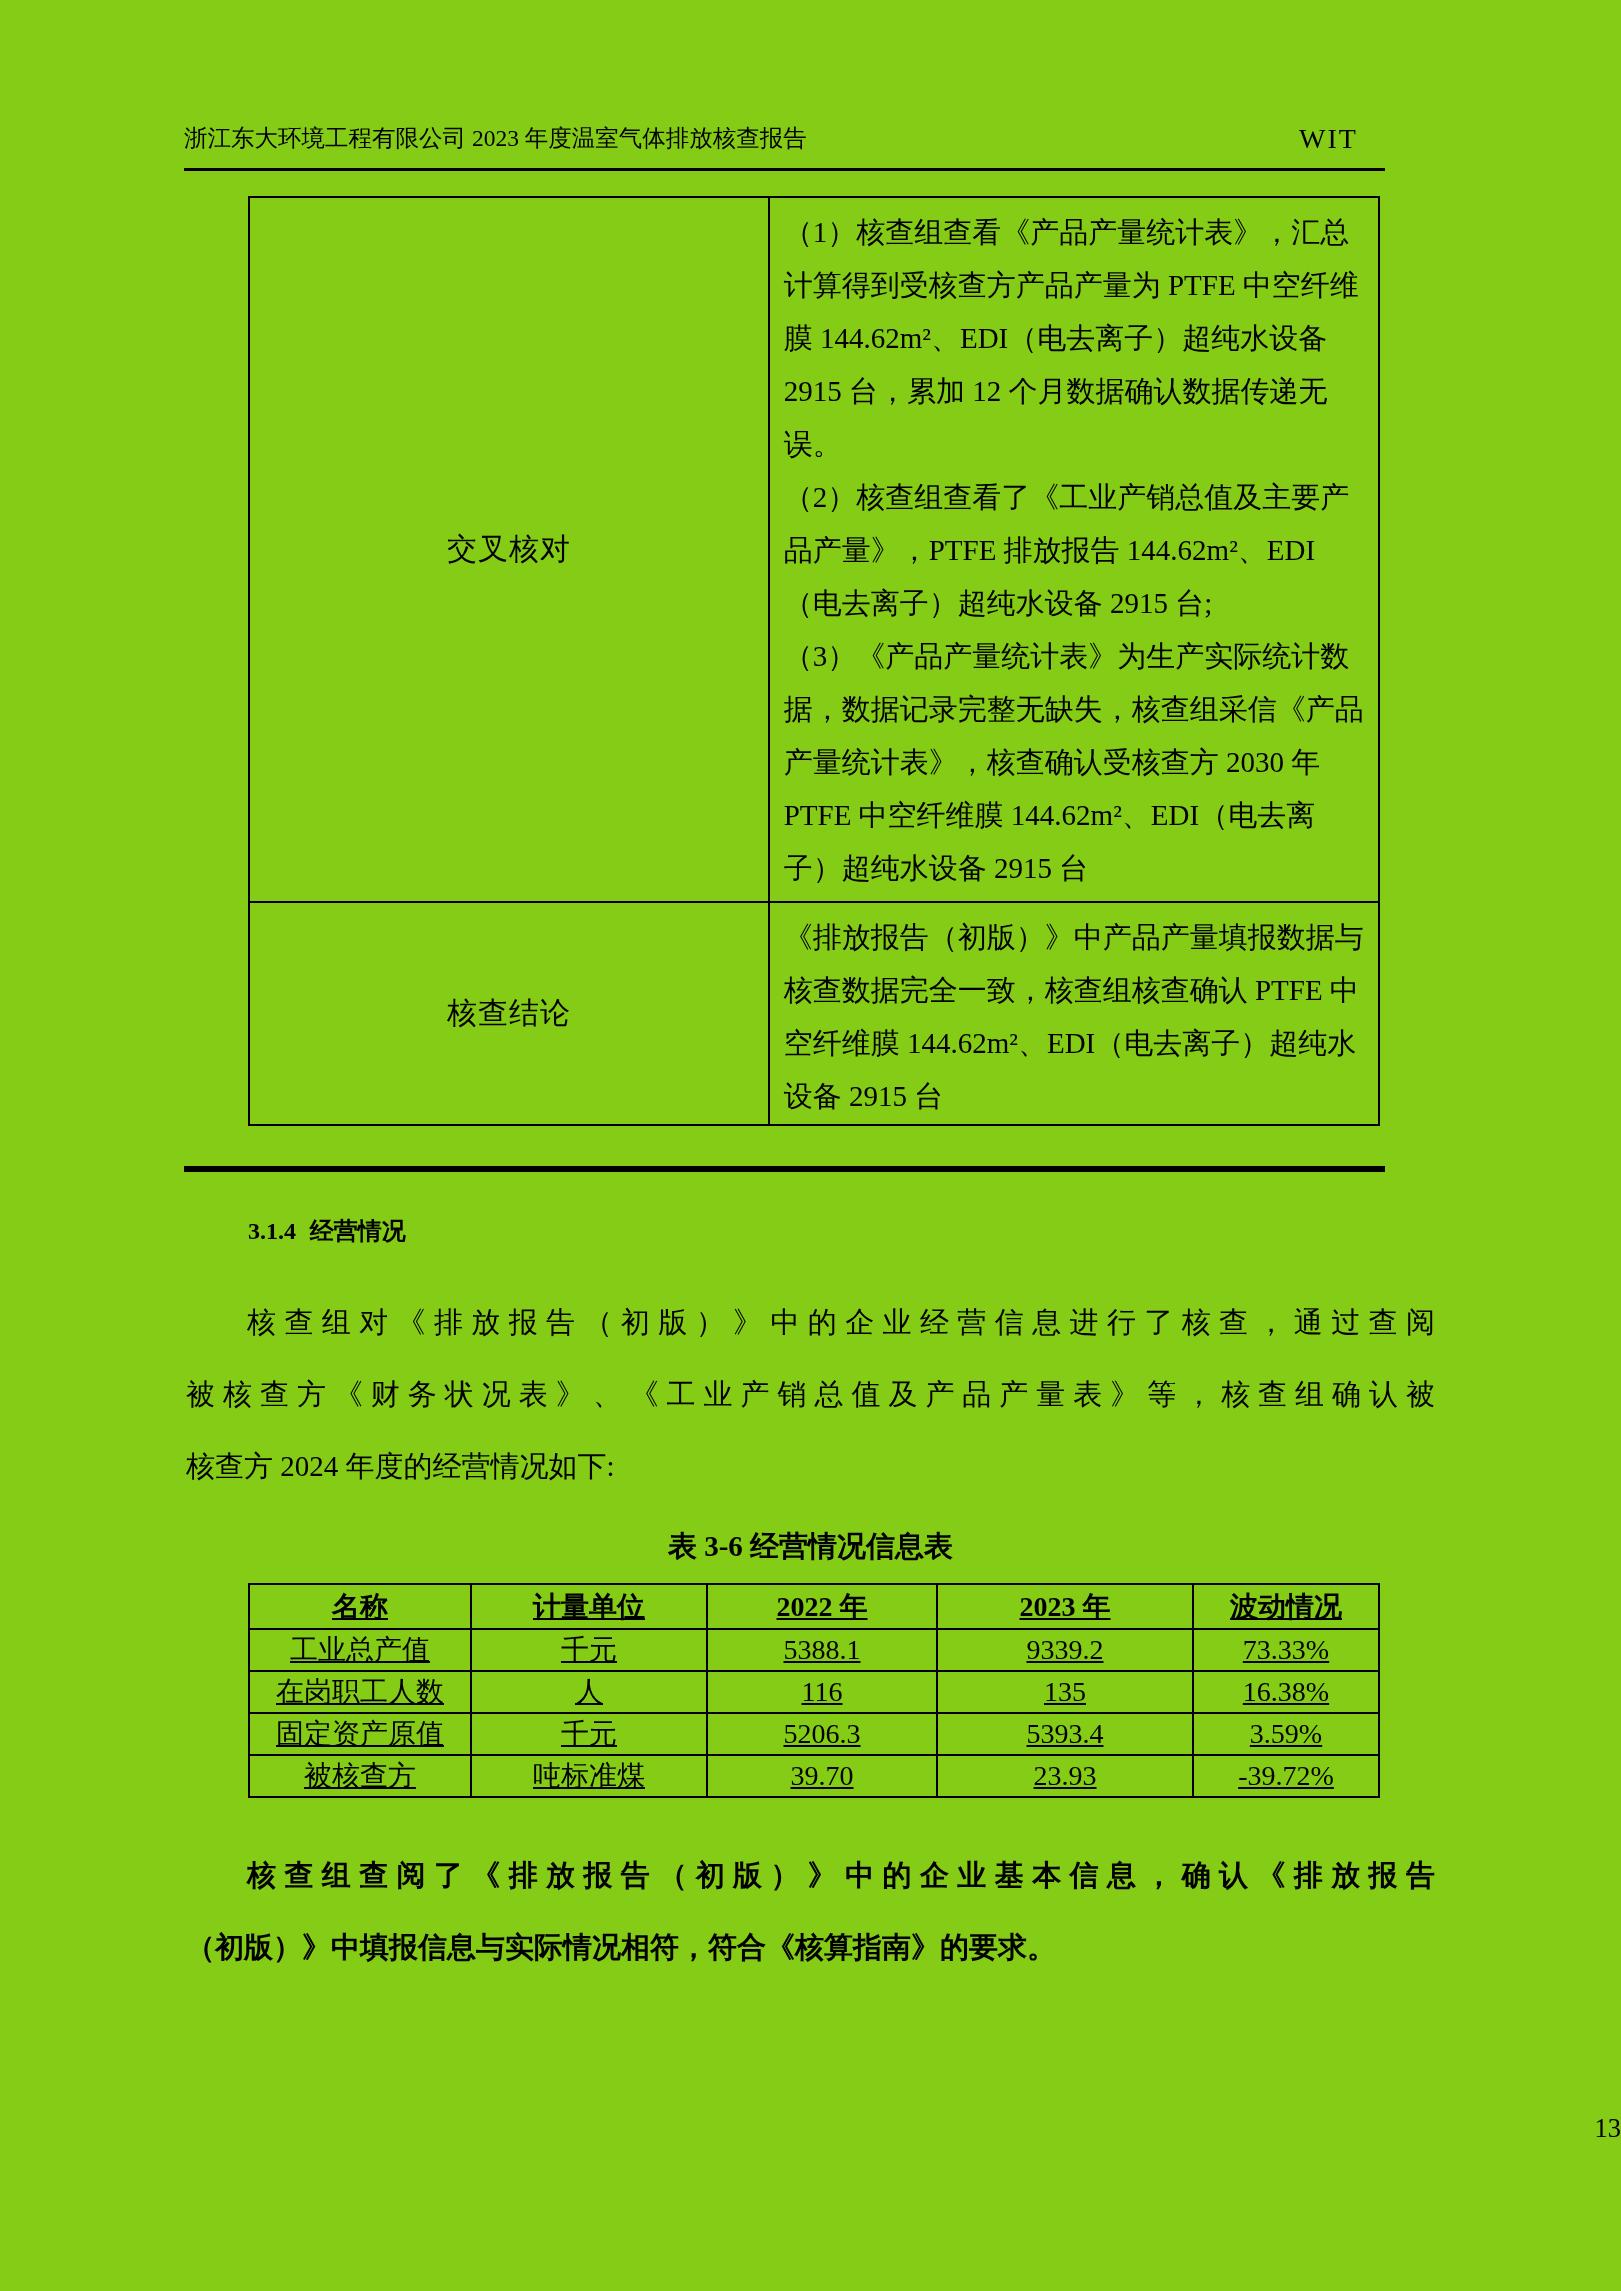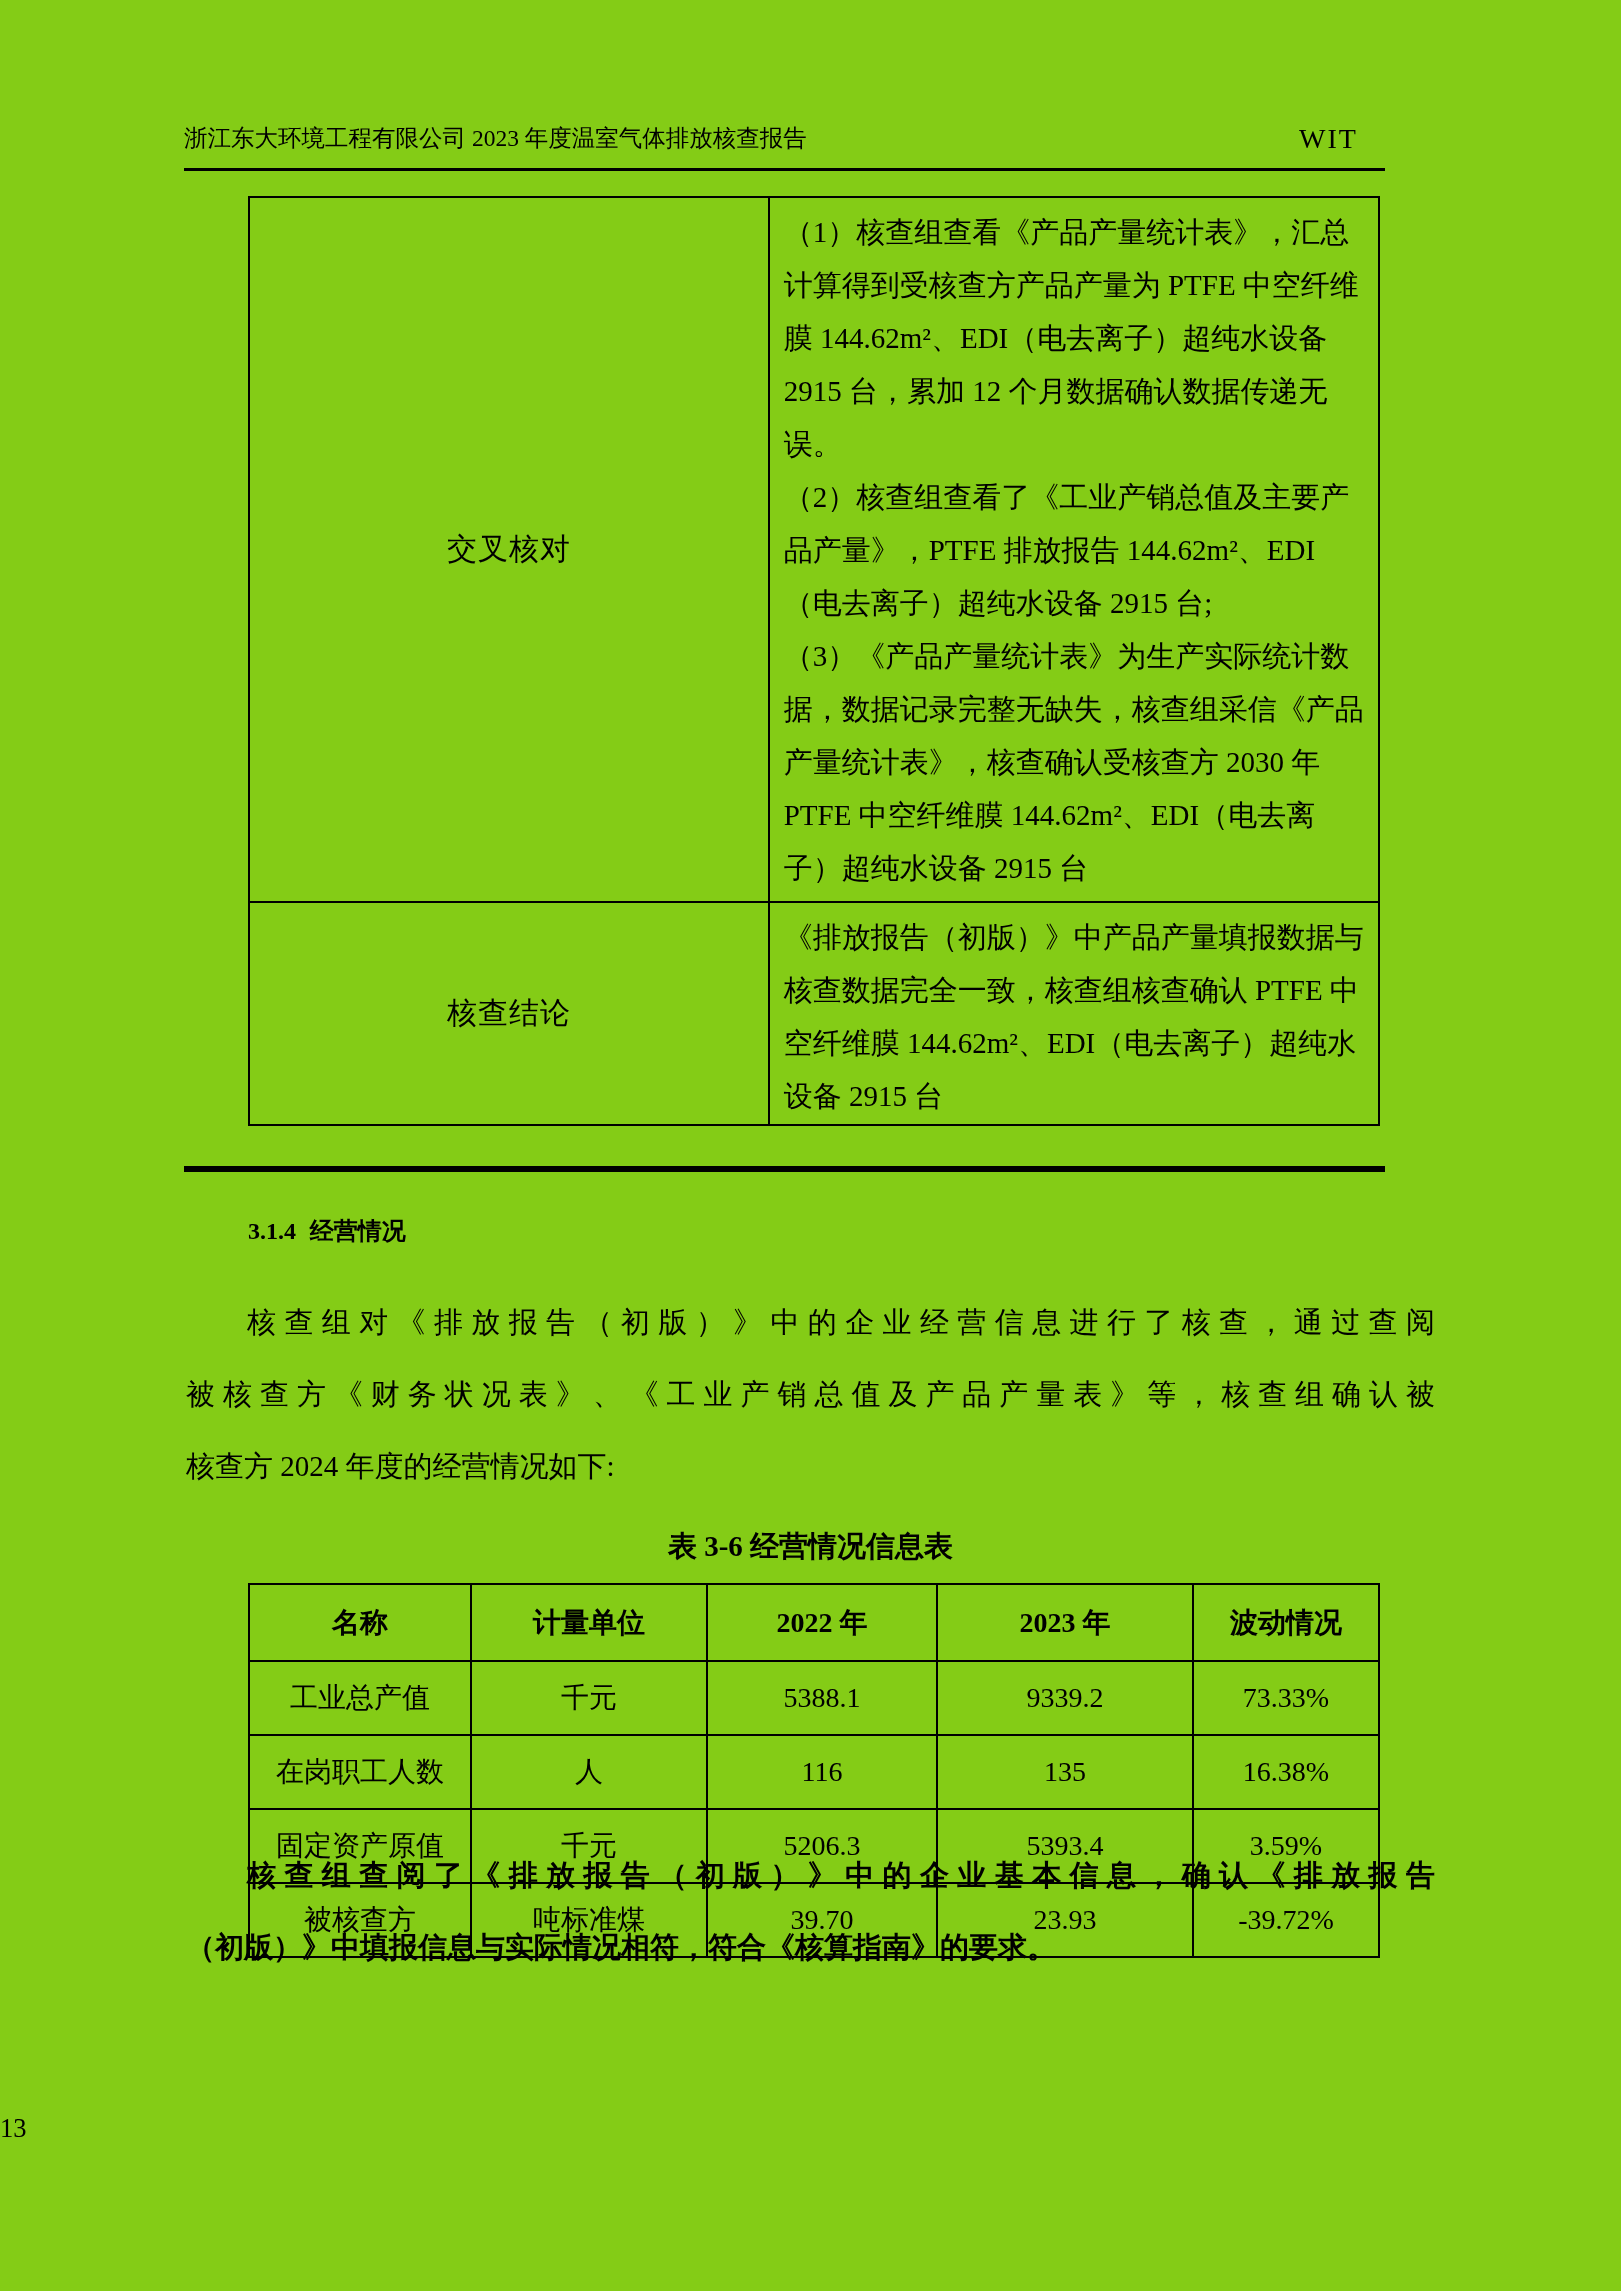"名称" .btable th, .btable td { padding: 16px -> 0; text-decoration: none -> underline }
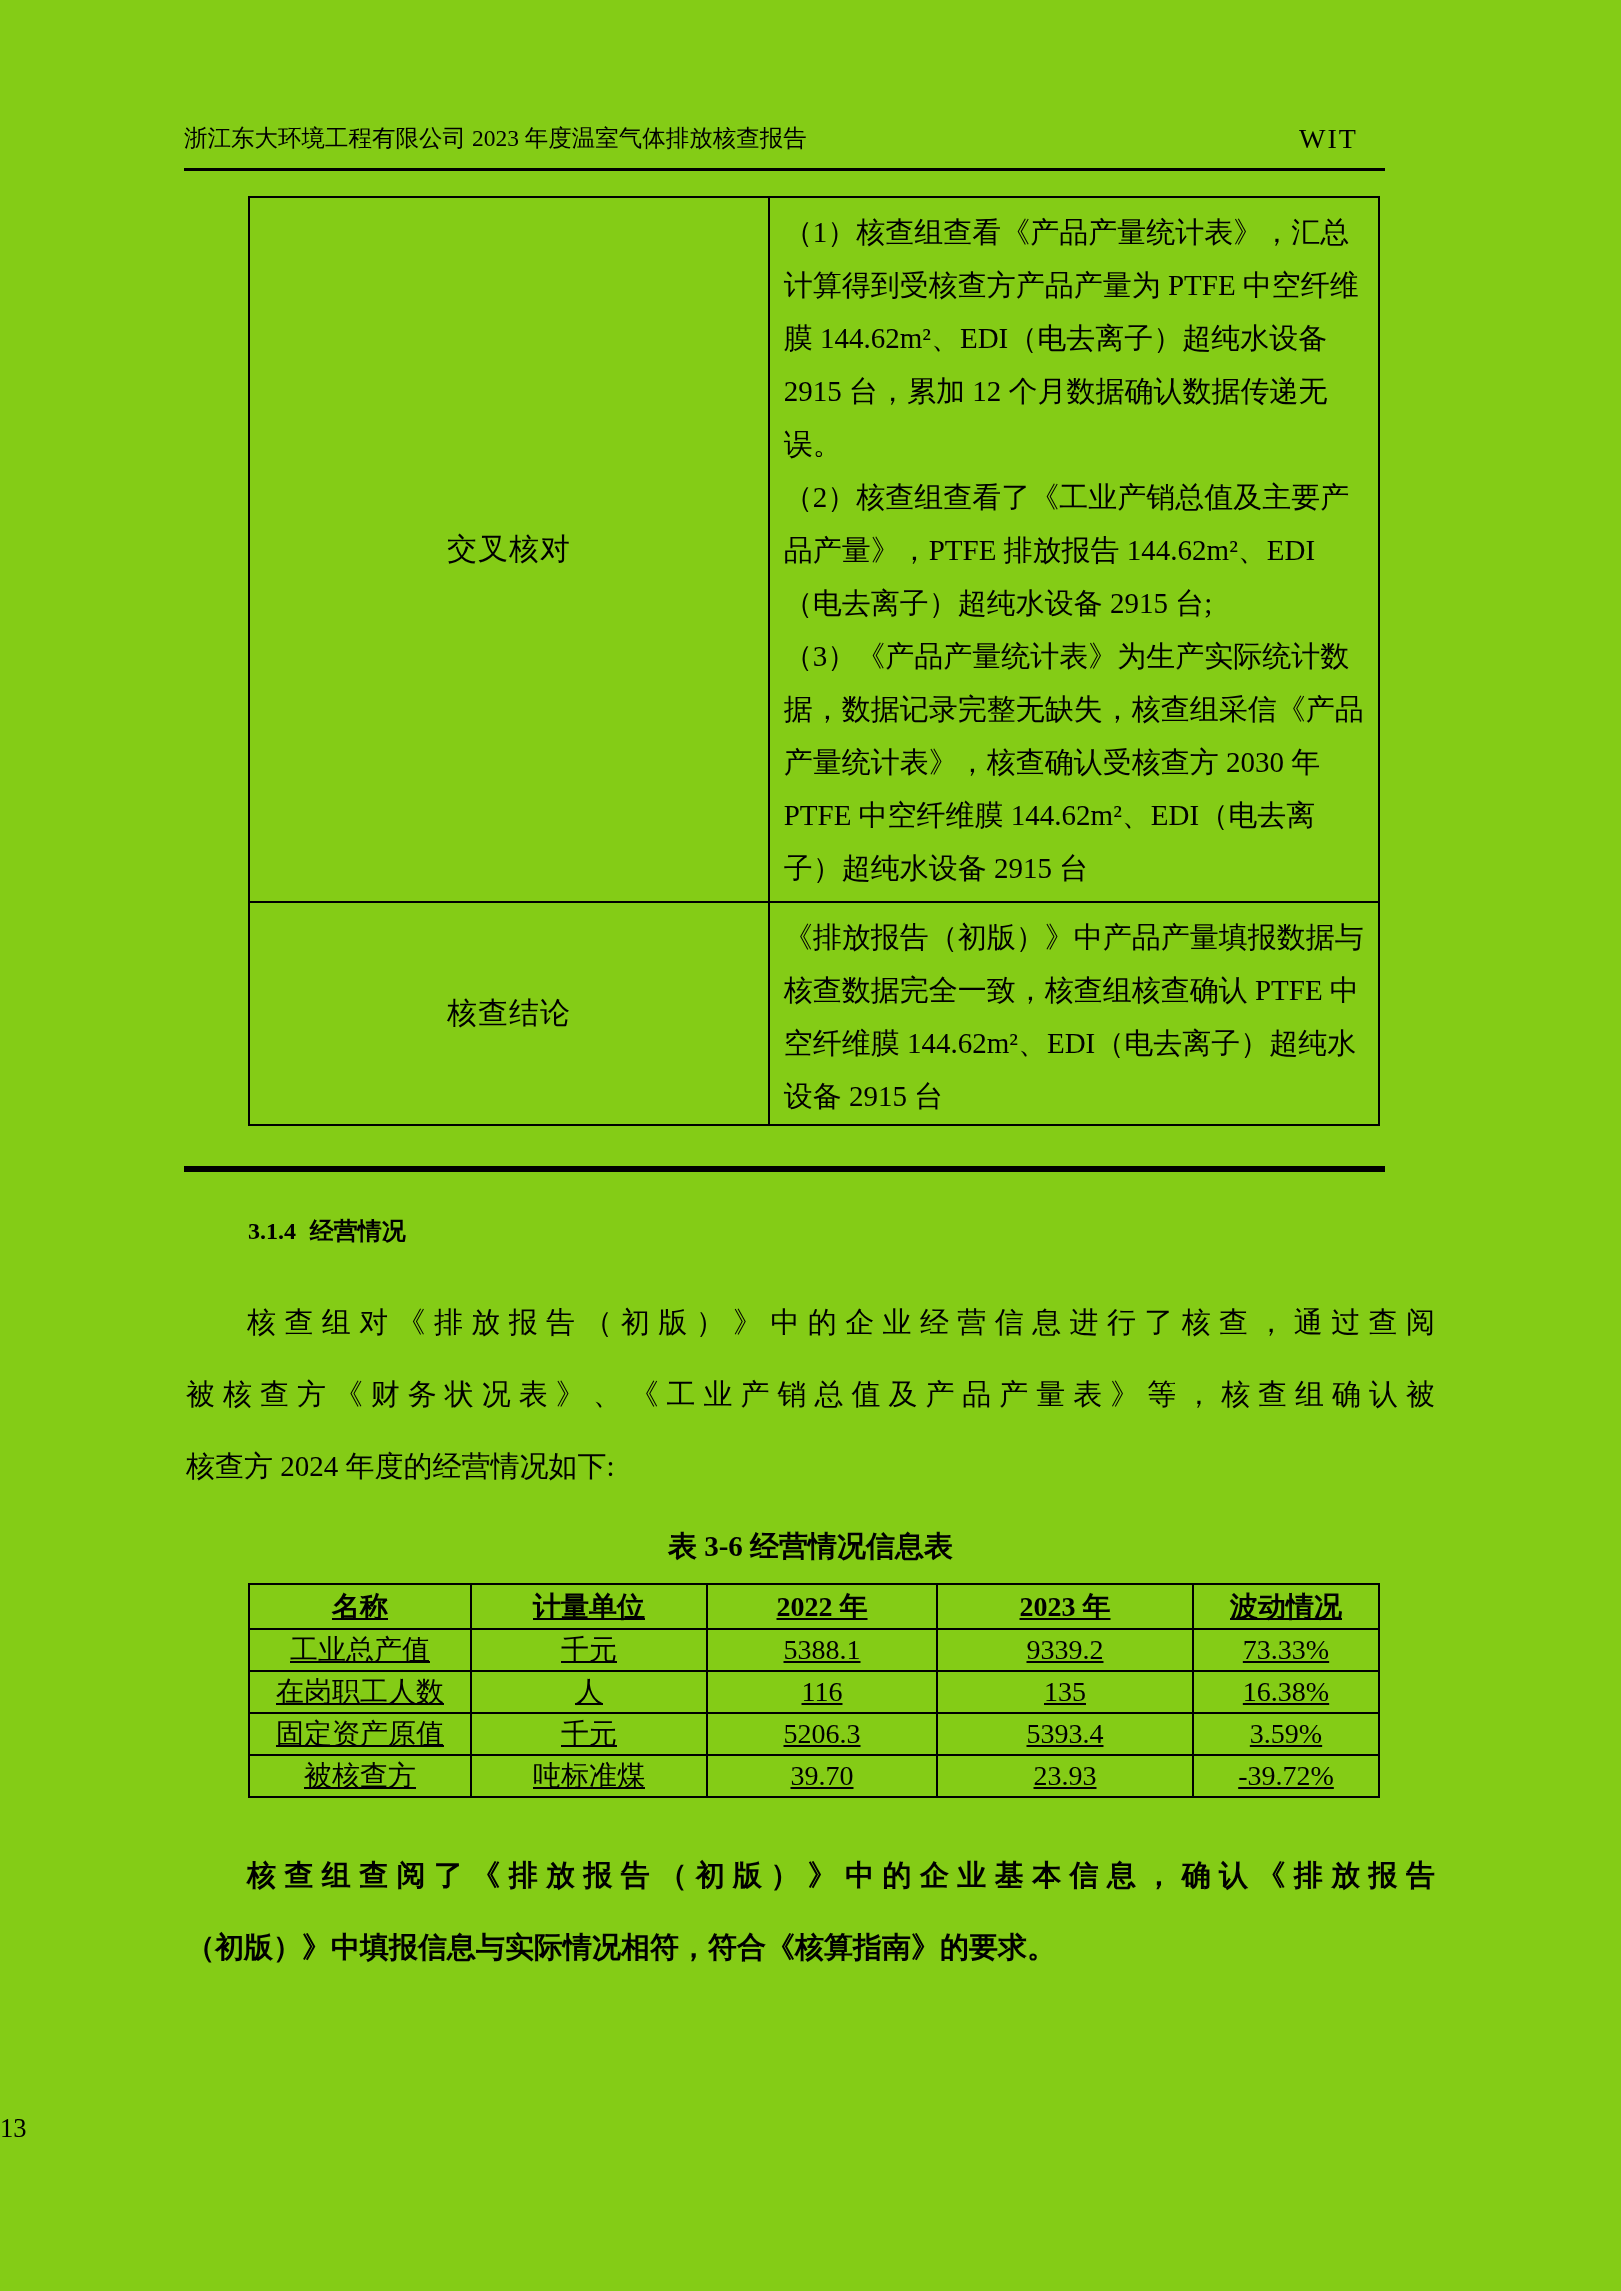"13" .page-number { text-align: left -> right }
